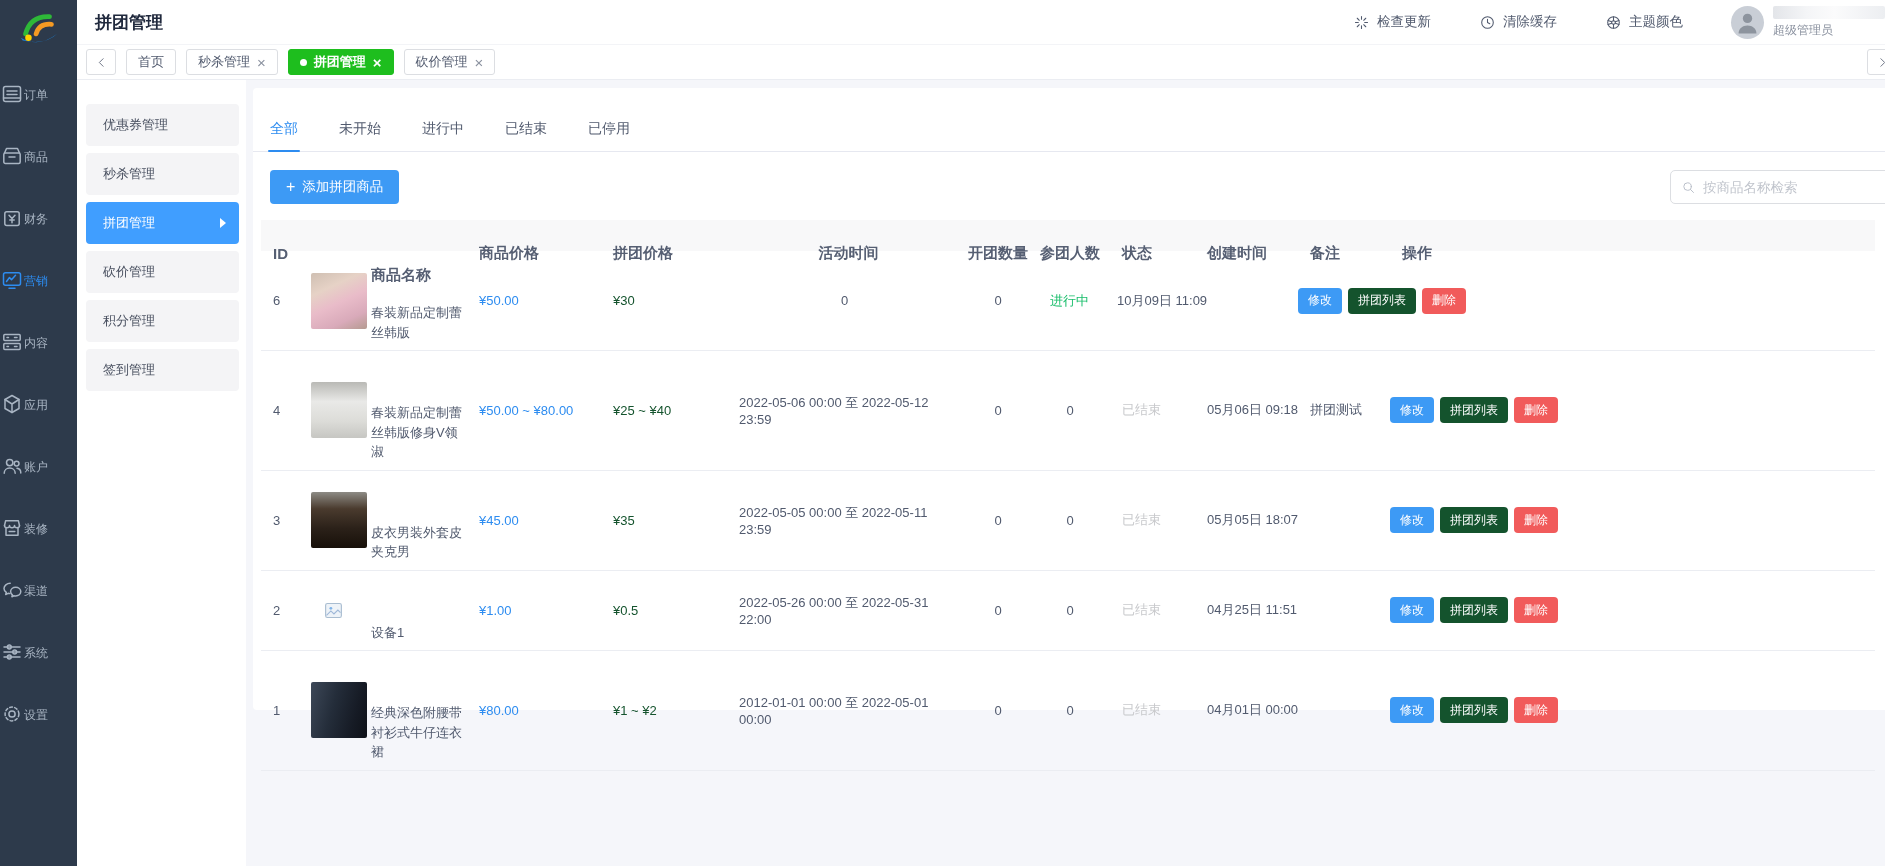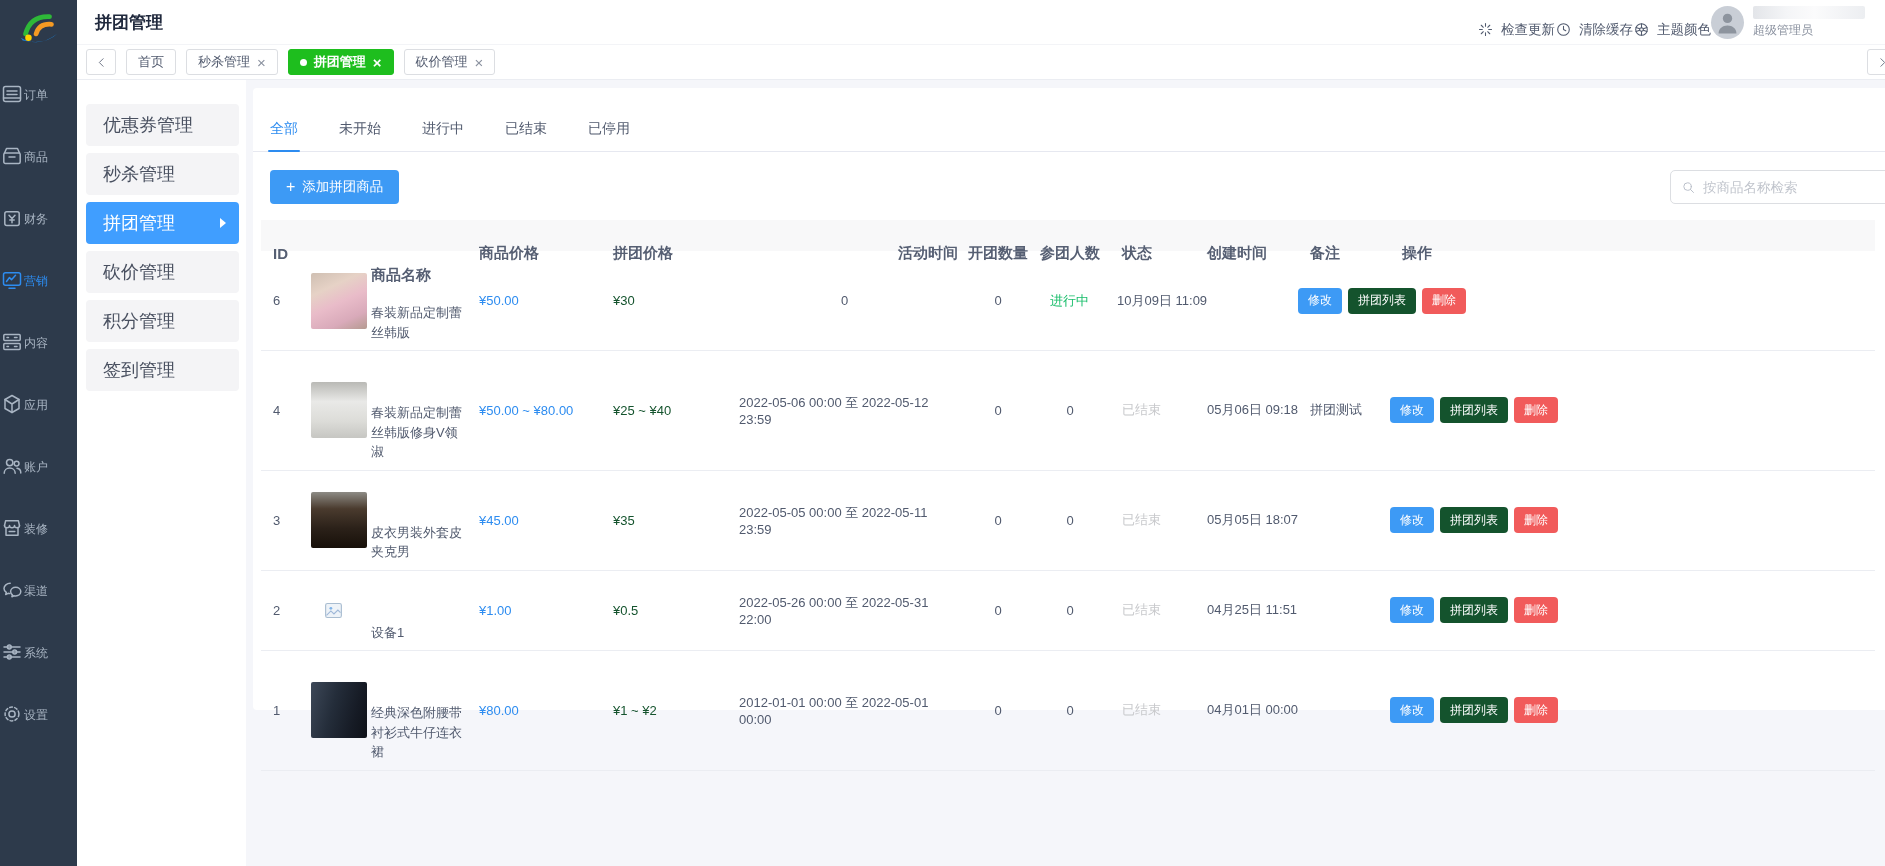"检查更新" .topbar-right { align-items: flex-end -> center; gap: none -> 48px; padding-right: 20px -> none }
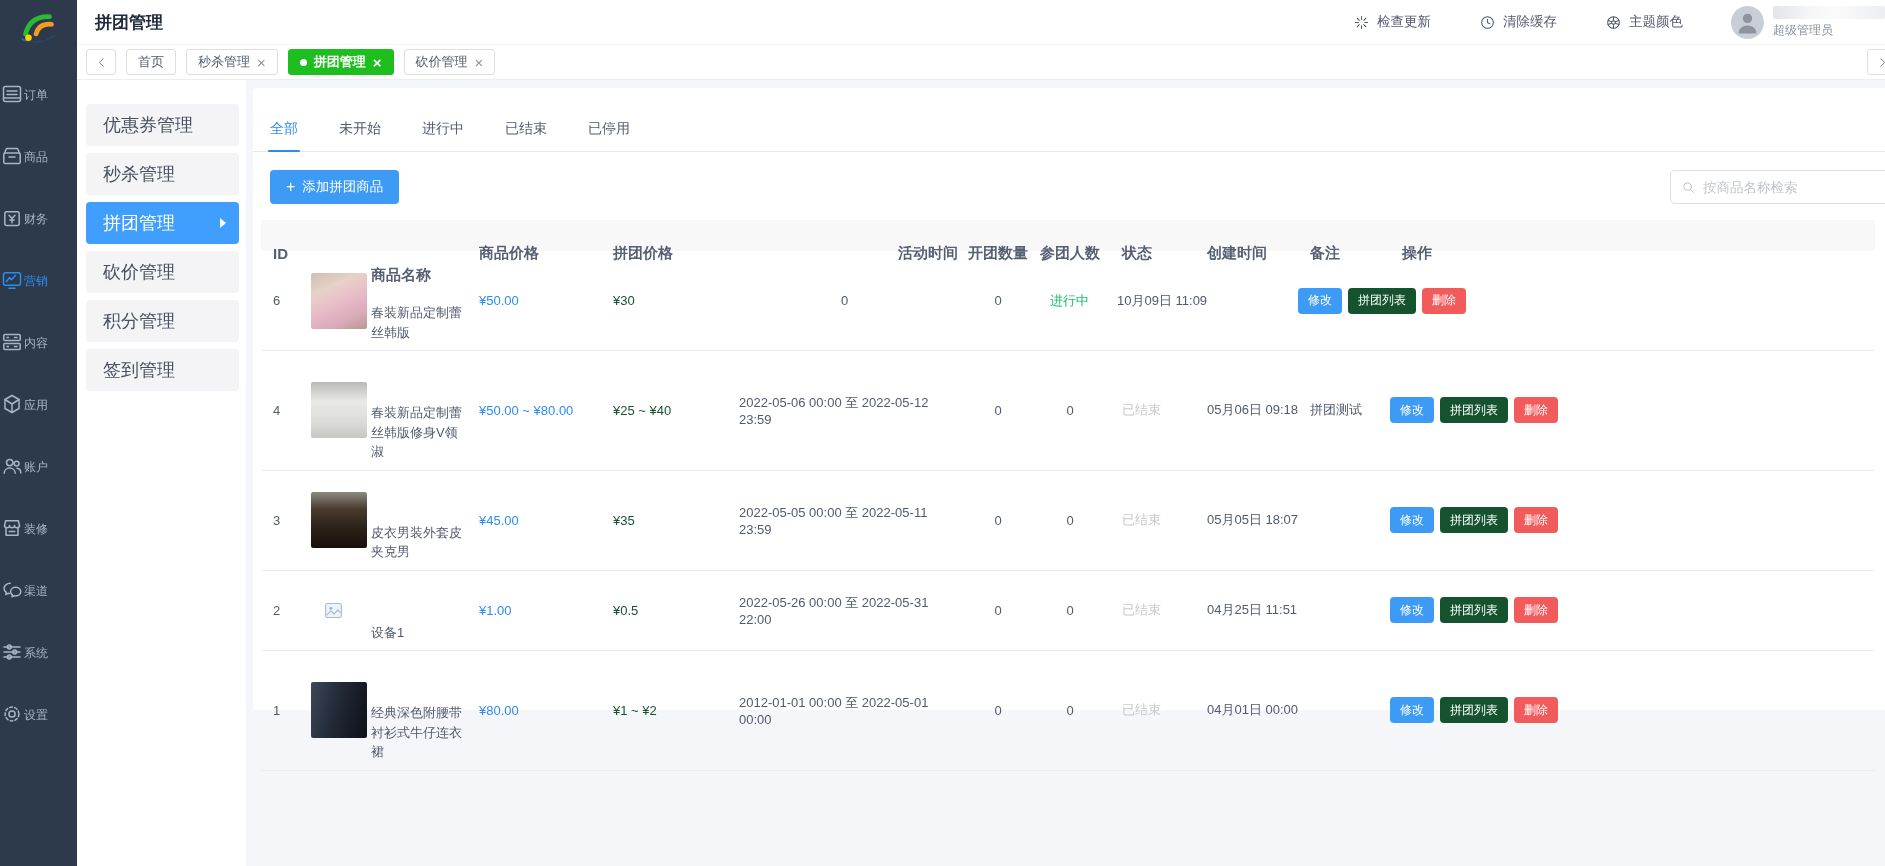"优惠券管理" .submenu-item { font-size: 18px -> 13px }
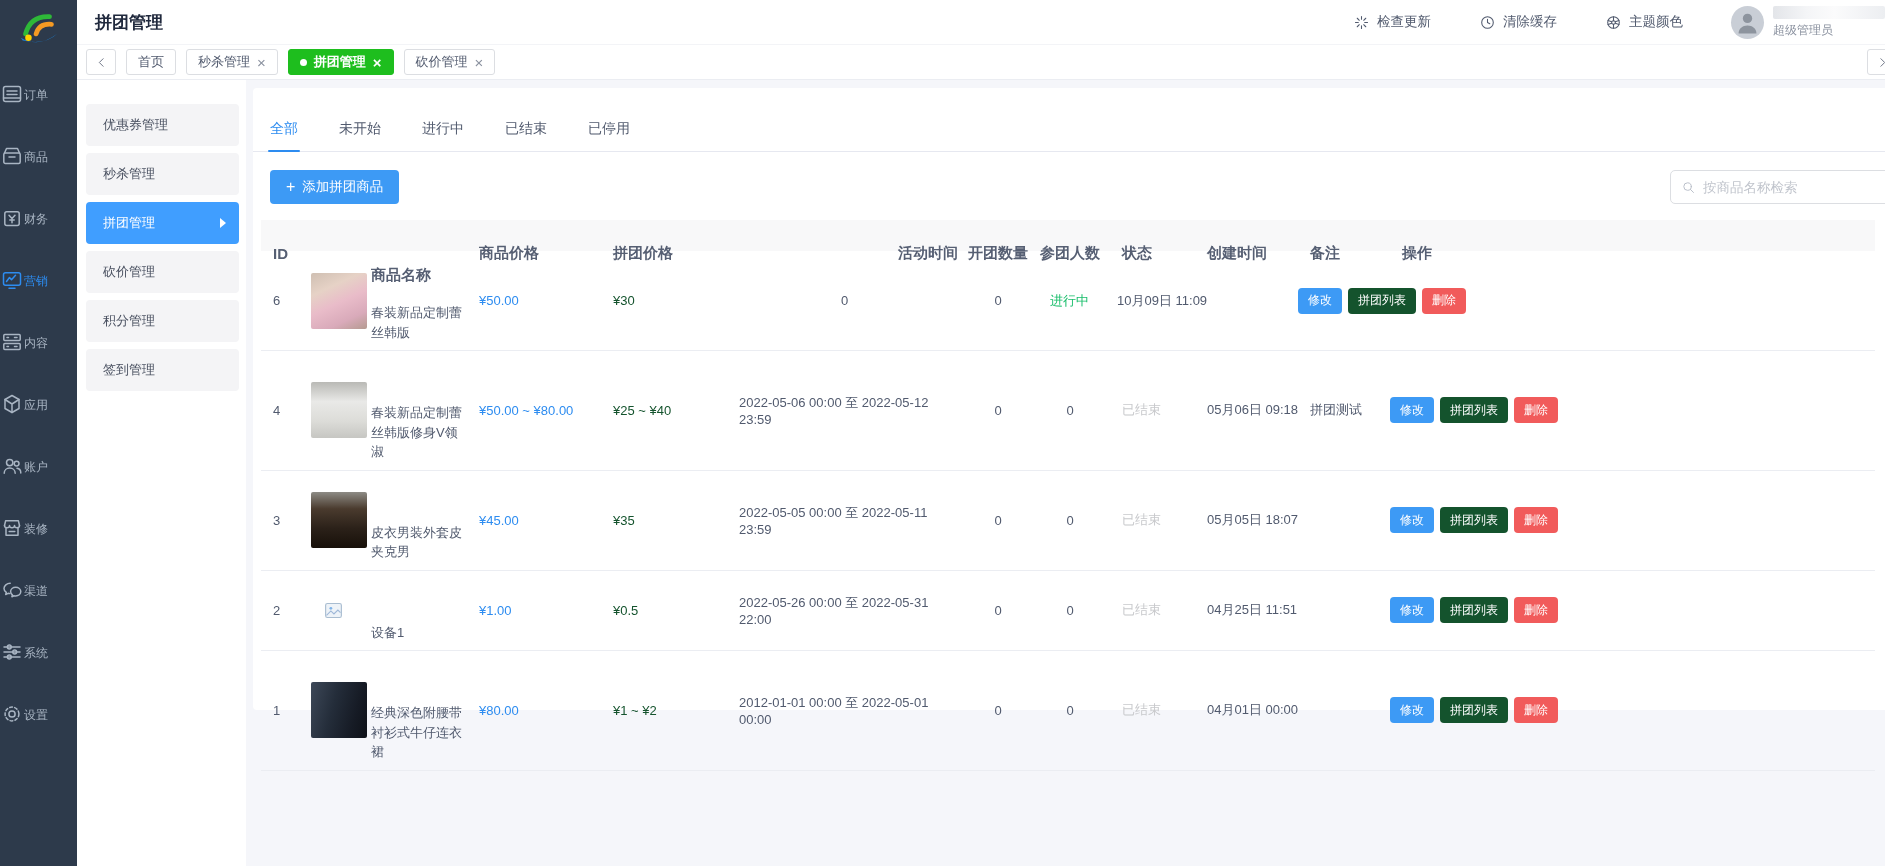"活动时间" .cell.c-time-head { text-align: right -> center }
